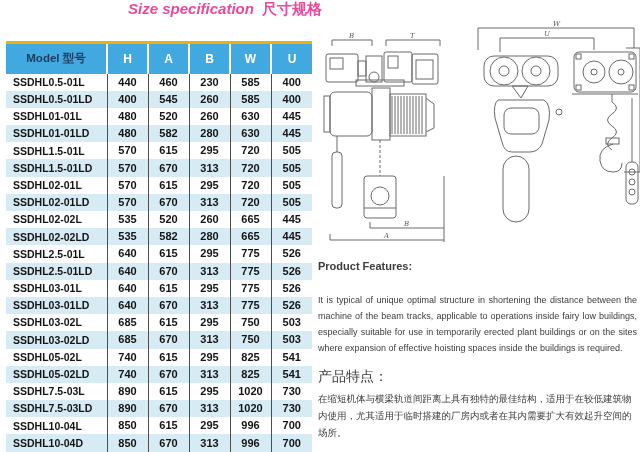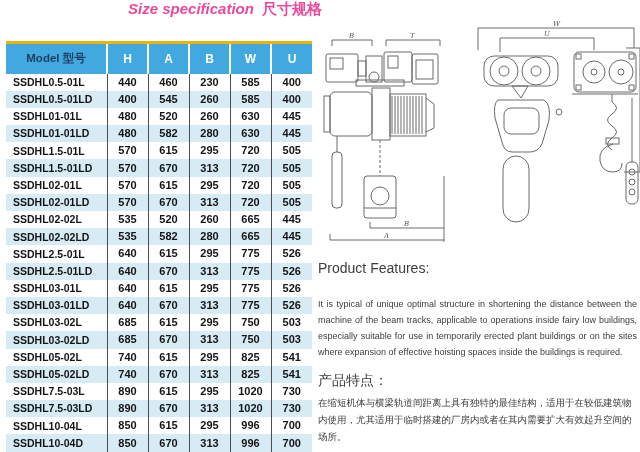"Product Features:" .features .h-en { font-size: 14px -> 11px; font-weight: none -> bold }
